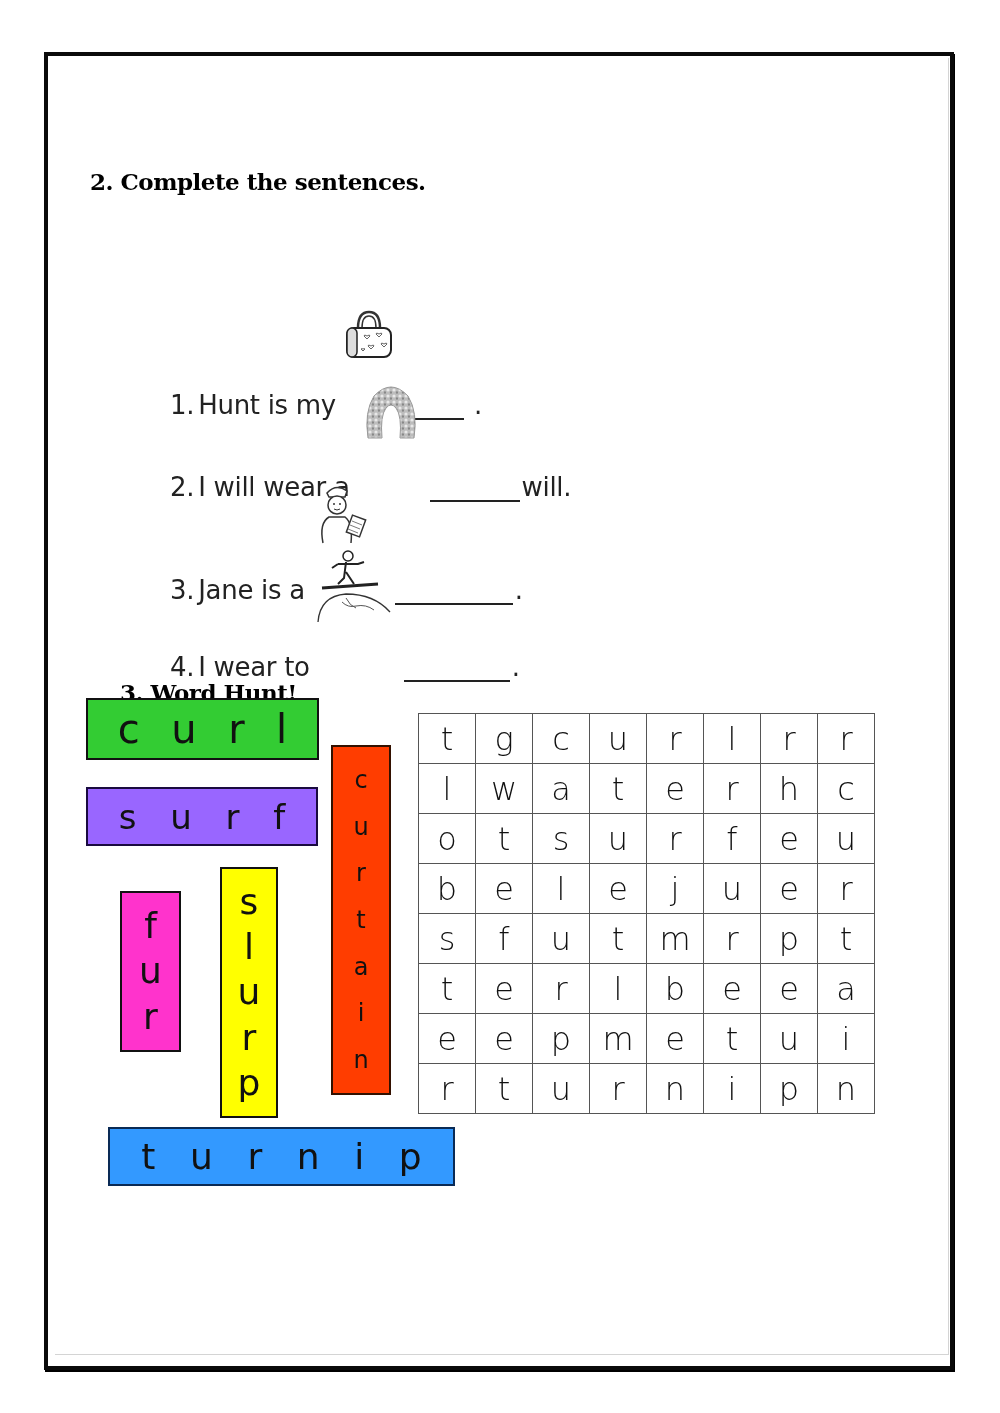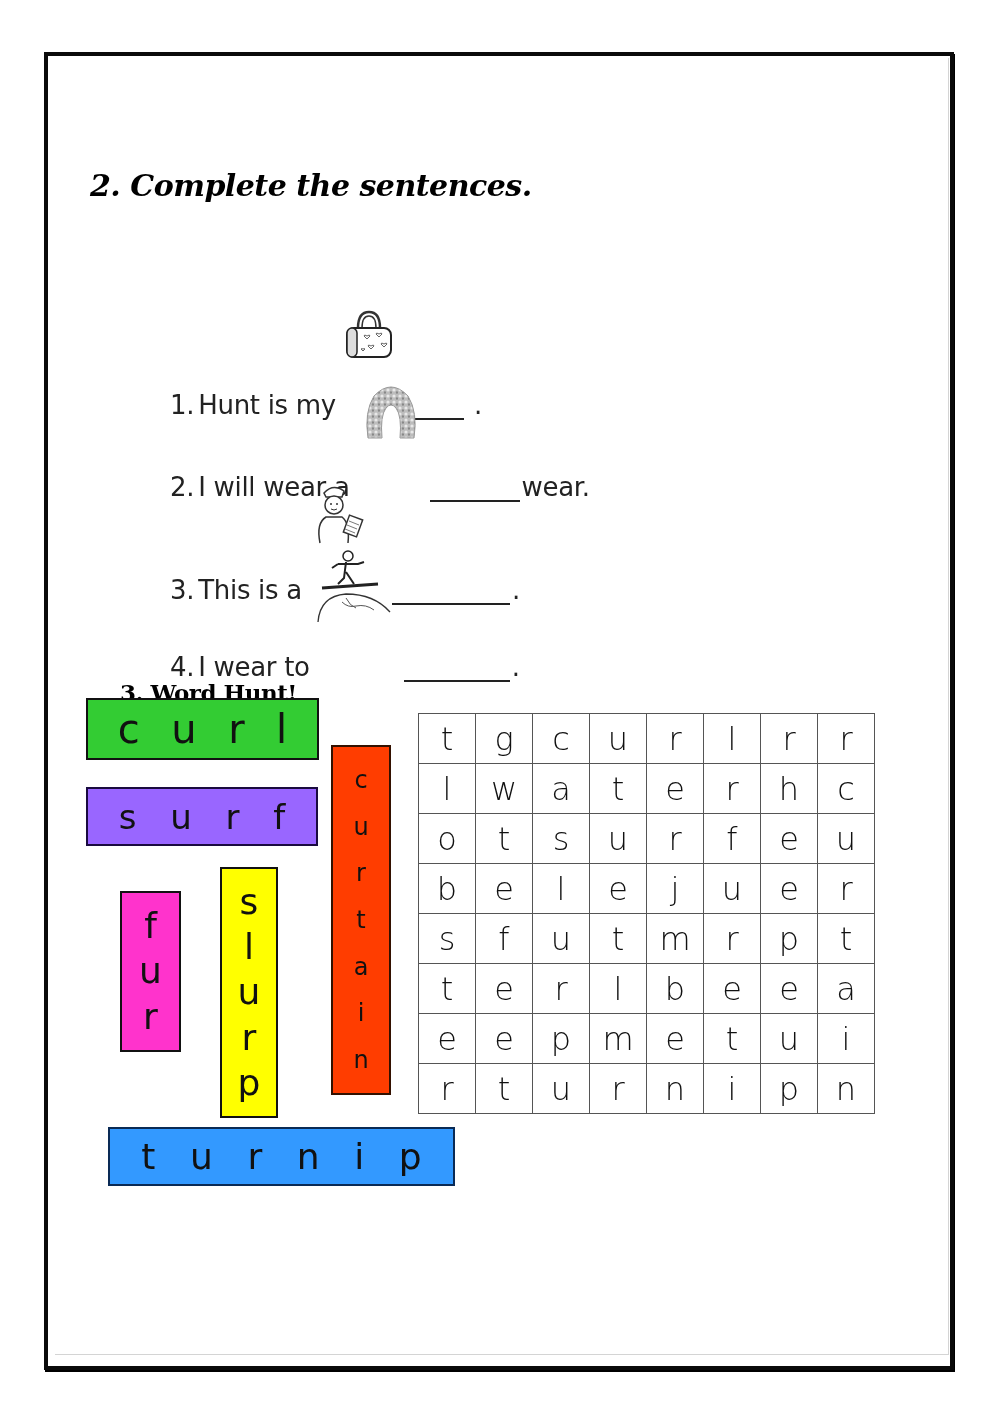"2. Complete the sentences." .h-complete { font-size: 30px -> 23px; font-style: italic -> none }
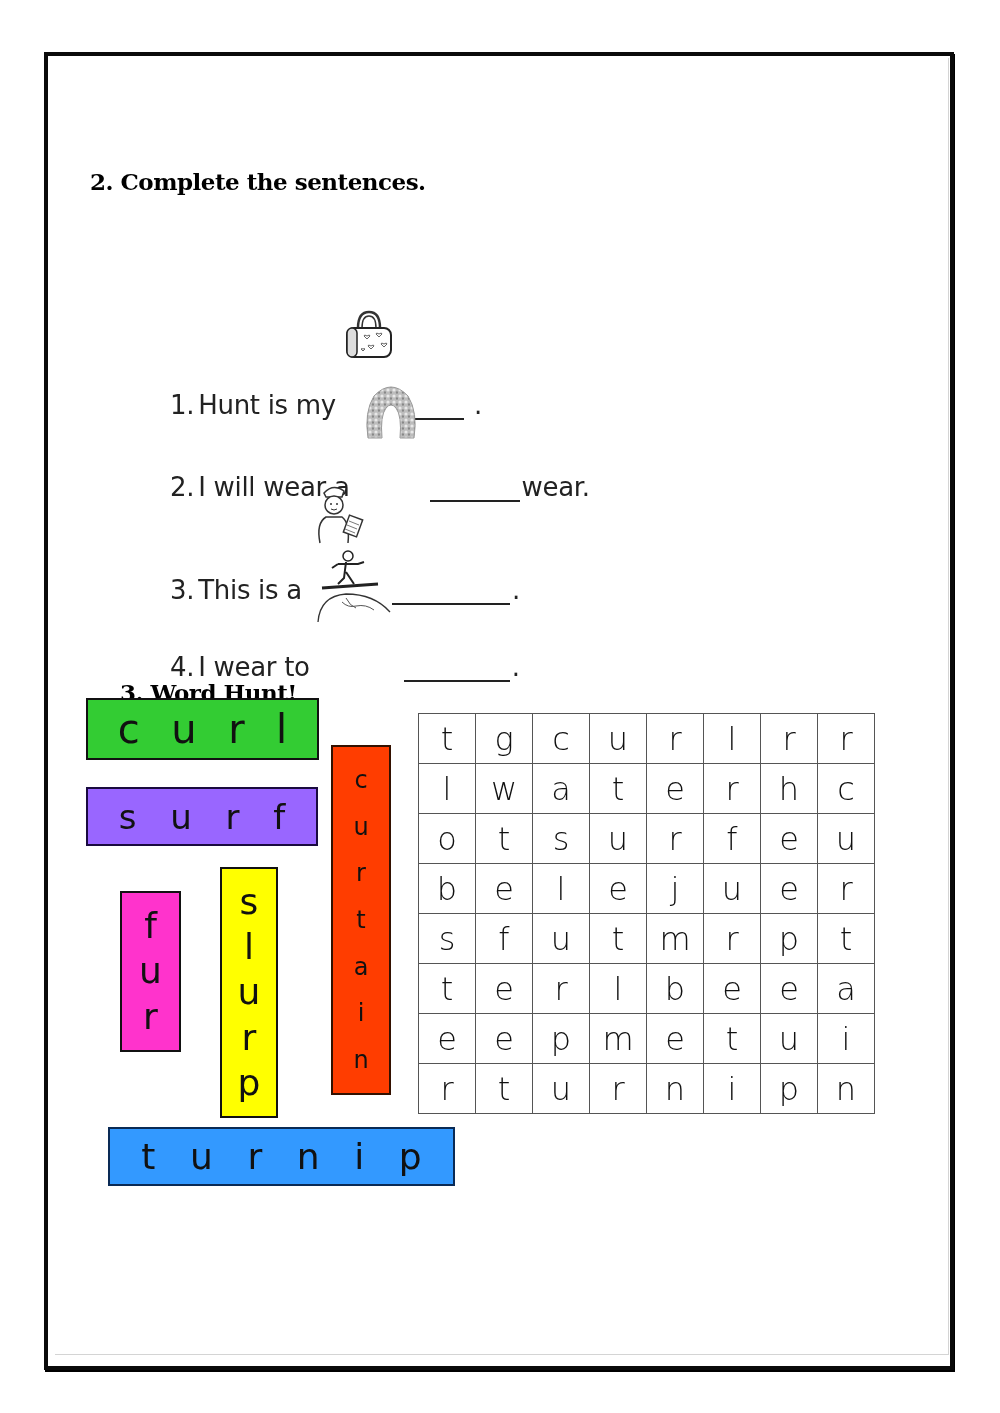"wear." span { text: wear -> will }
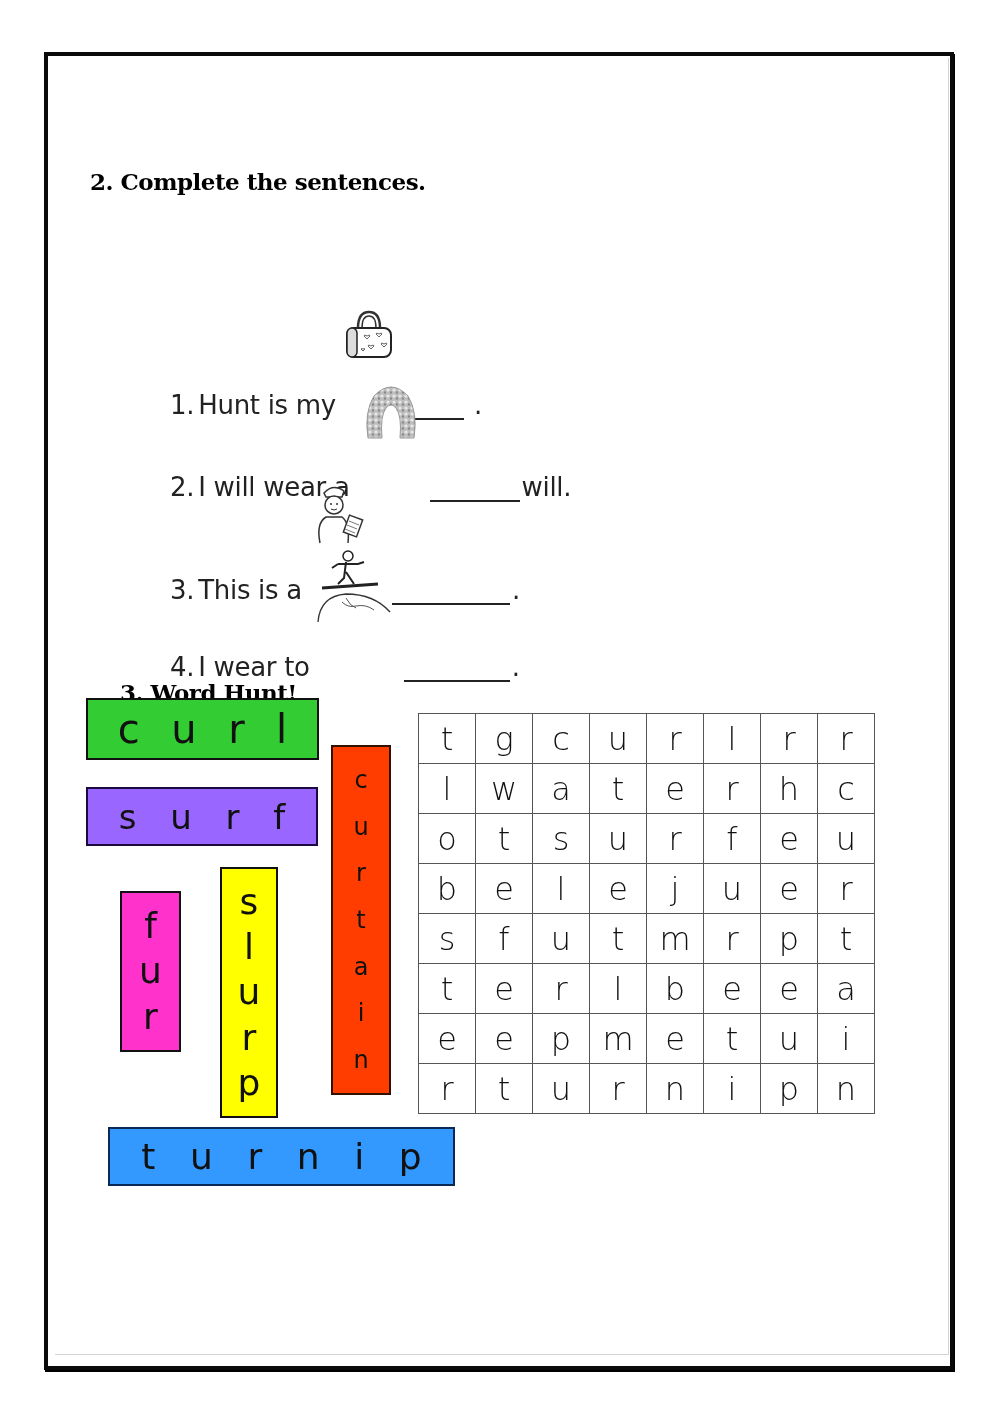"This is a" span { text: This -> Jane }
